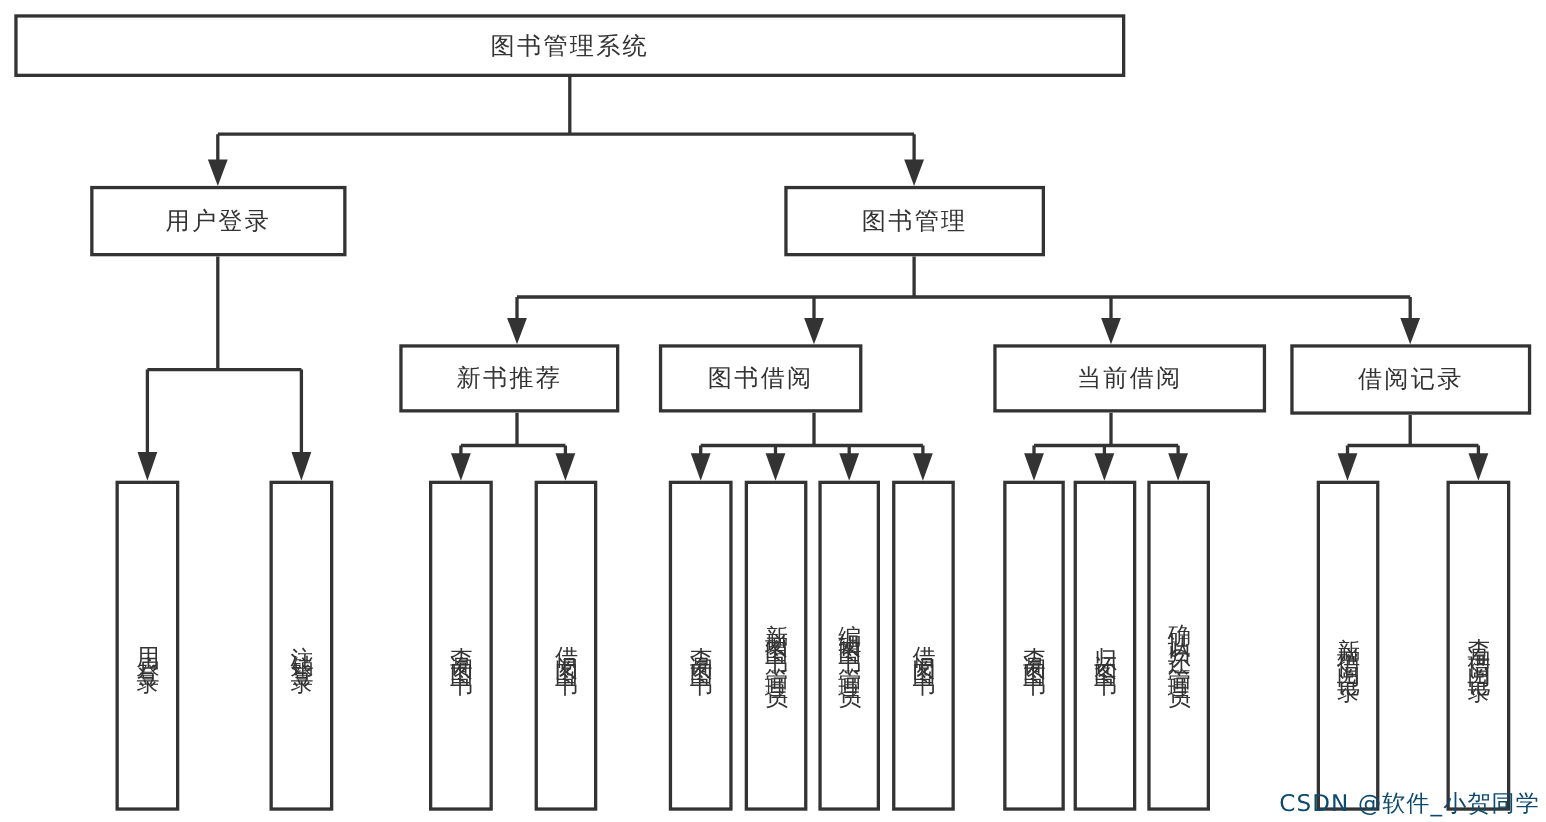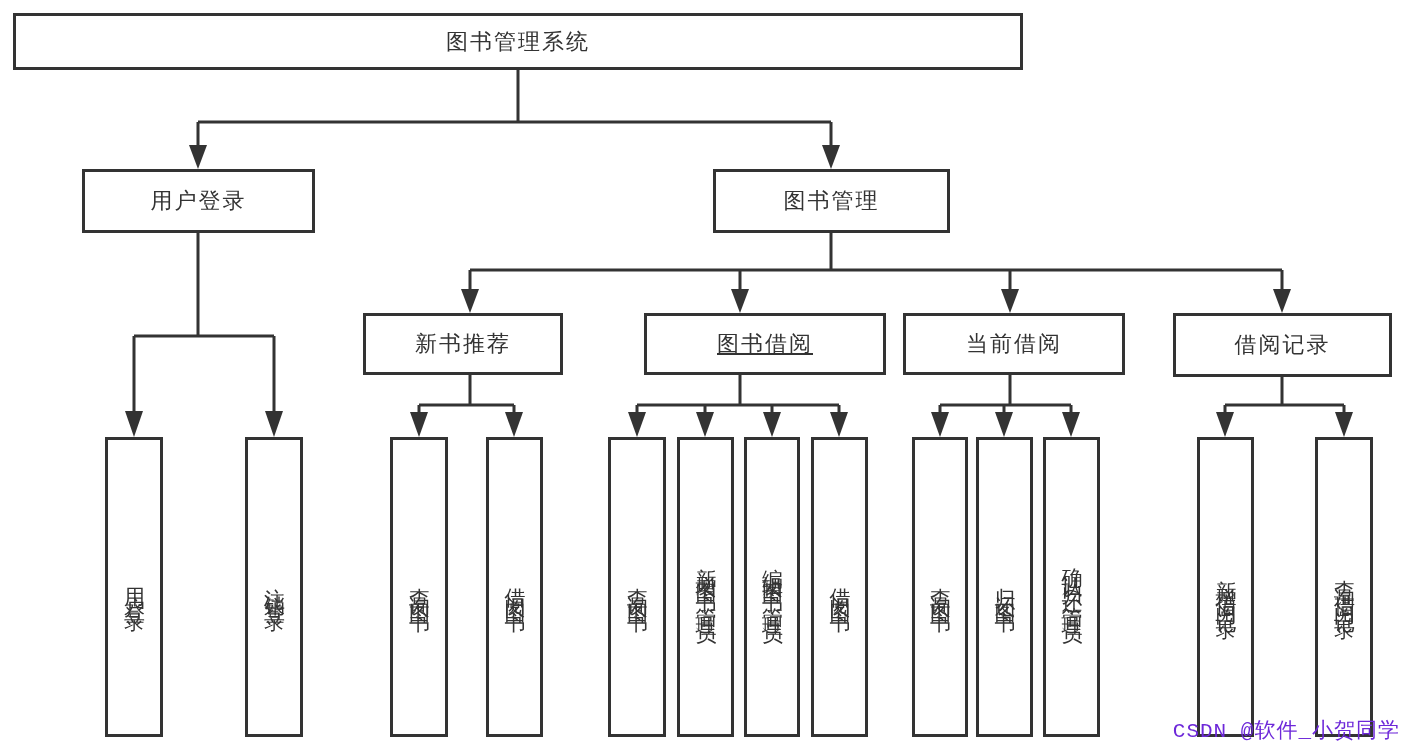"图书借阅" div.hbox { left: 644px -> 599px; text-decoration: underline -> none; width: 242px -> 185px }
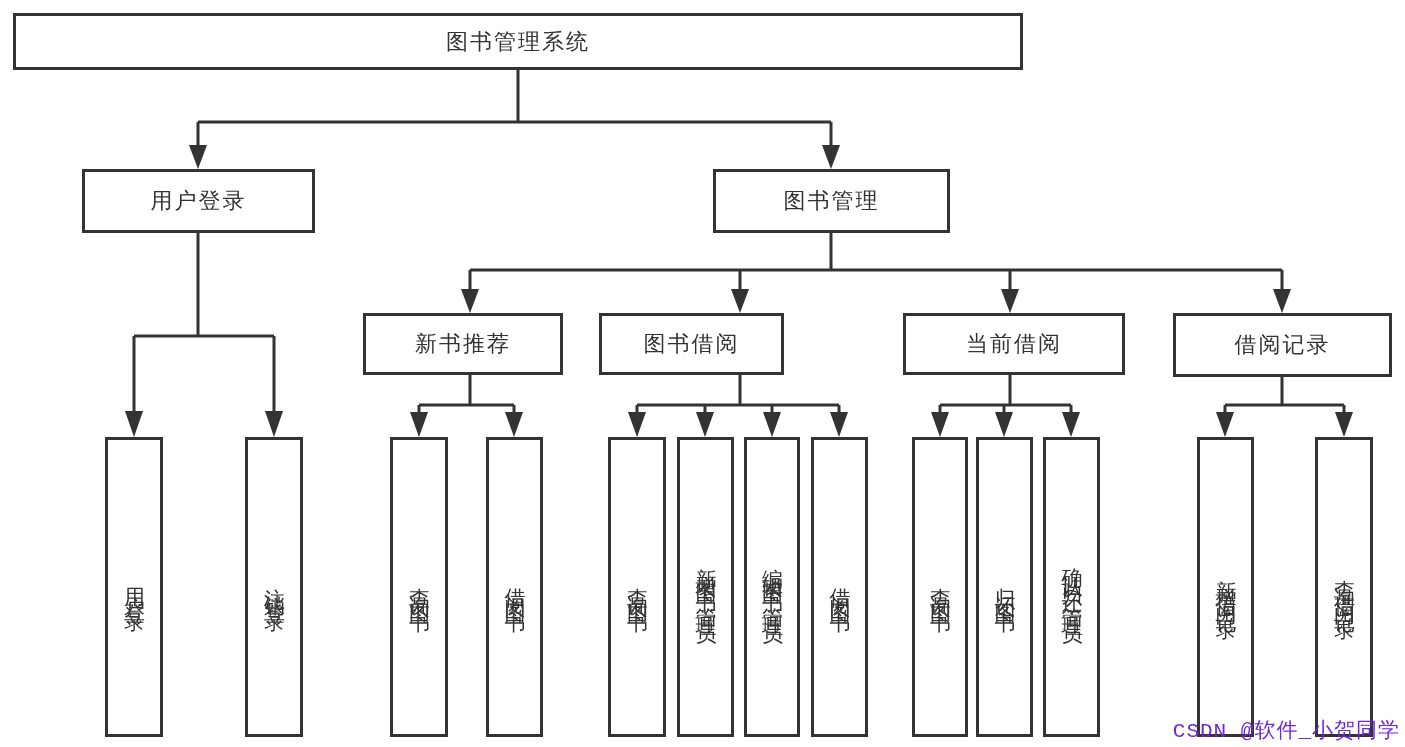"当前借阅" div.hbox { width: 222px -> 248px }
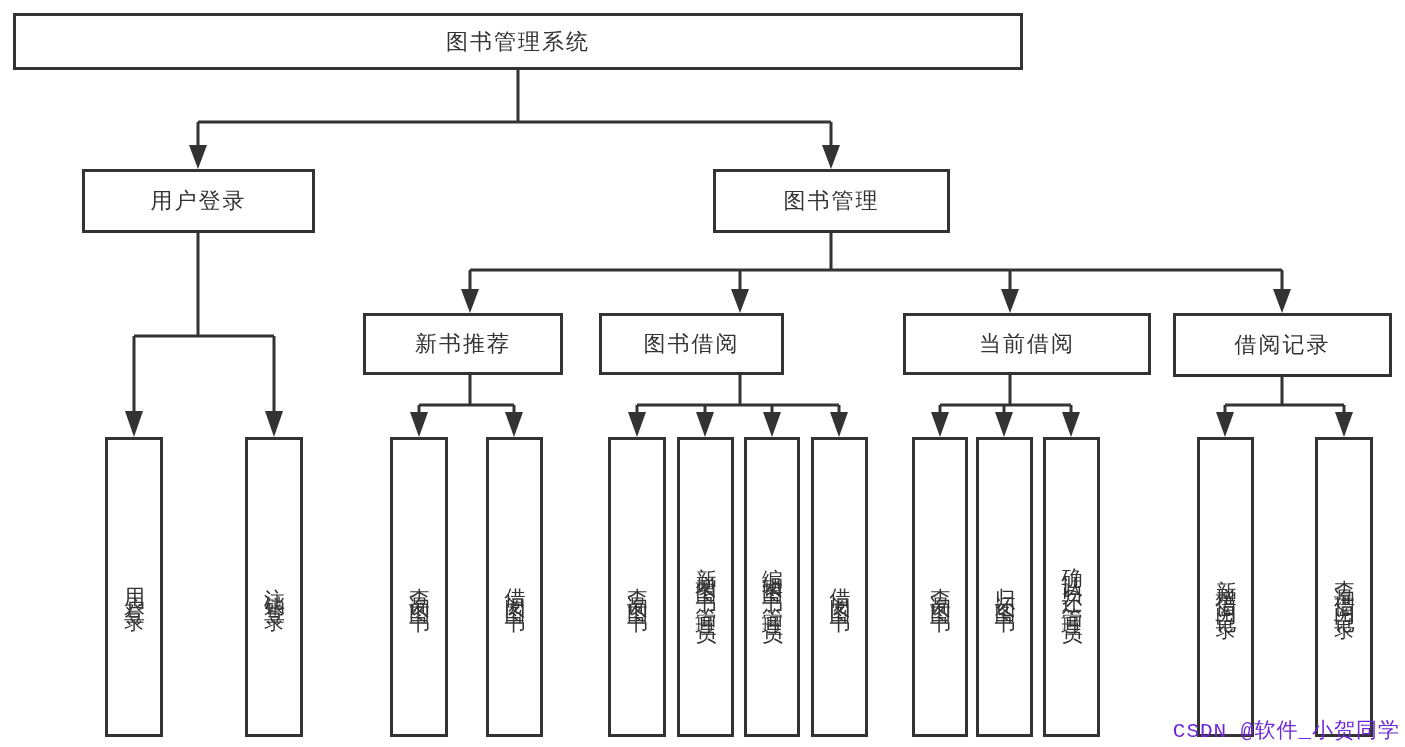"CSDN @软件_小贺同学" div.watermark { color: #6d28d9 -> #0c4a6e; font-family: Liberation Mono, monospace -> none }
